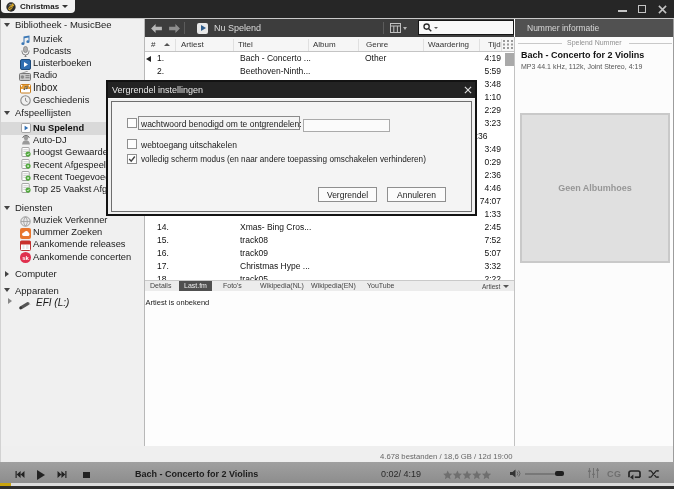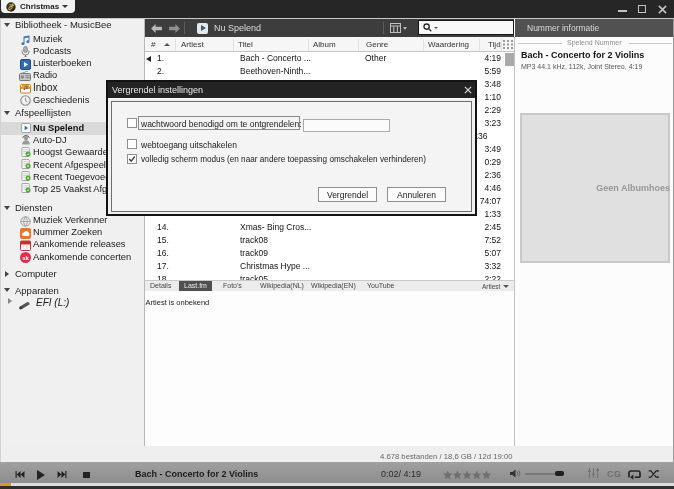"Geen Albumhoes" div.tx { text-align: right -> center }
